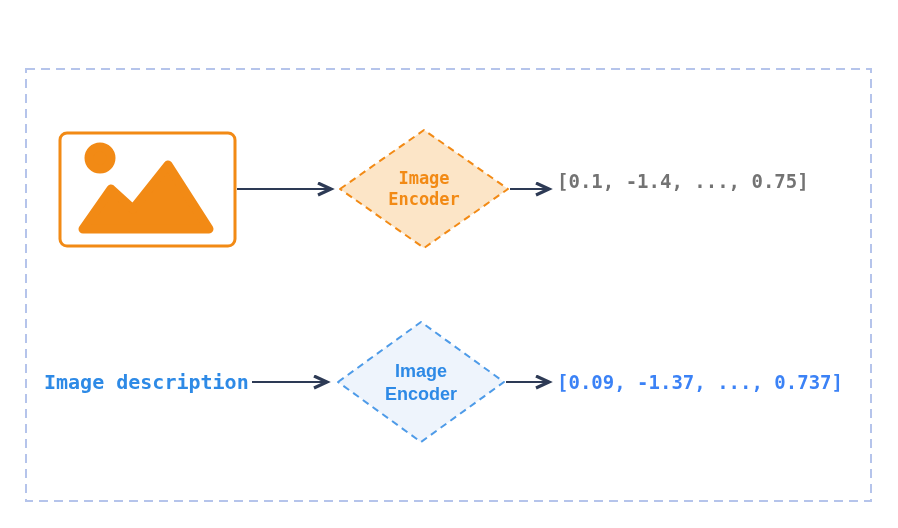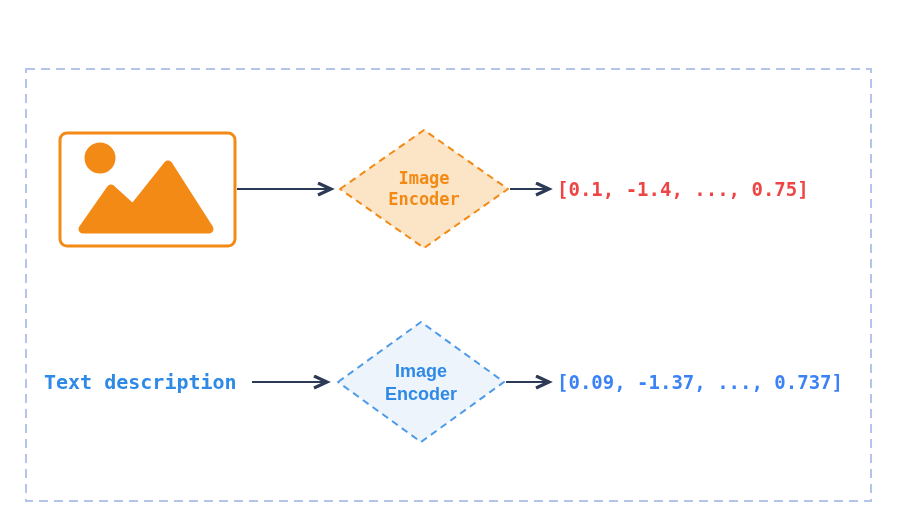"[0.1, -1.4, ..., 0.75]" .vec-orange { color: #ef4444 -> #737373; top: 176px -> 168px }
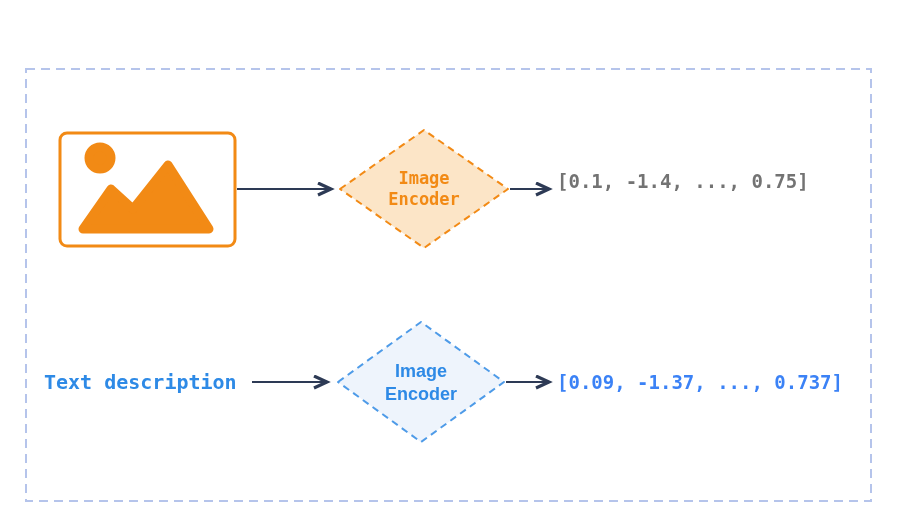"Text description" div.input-text { text: Text -> Image }
